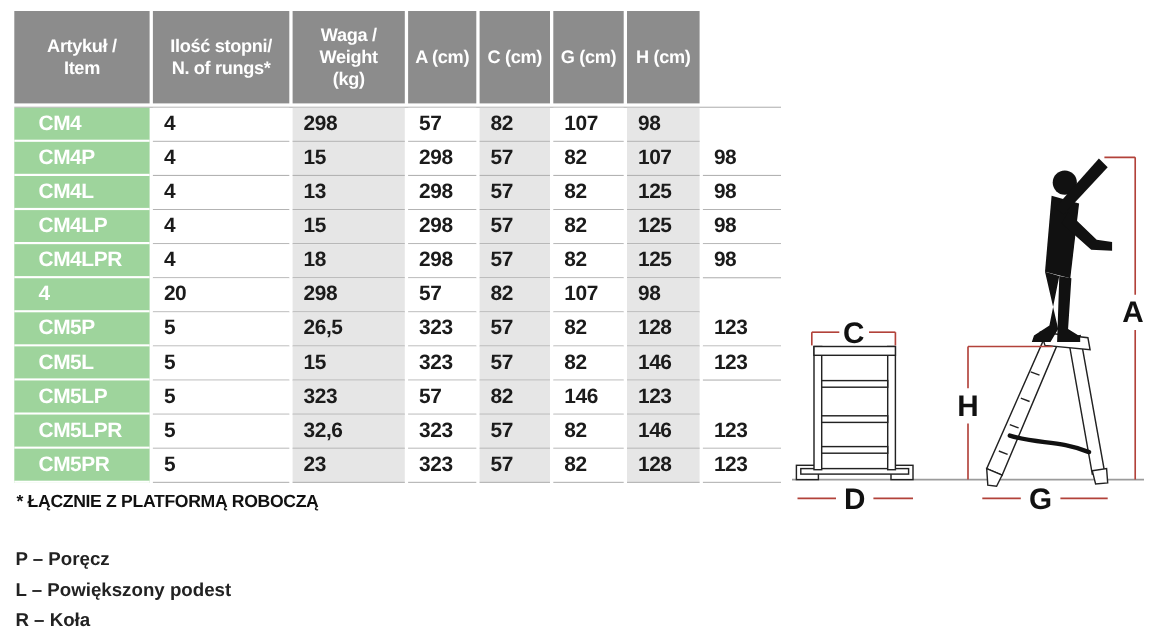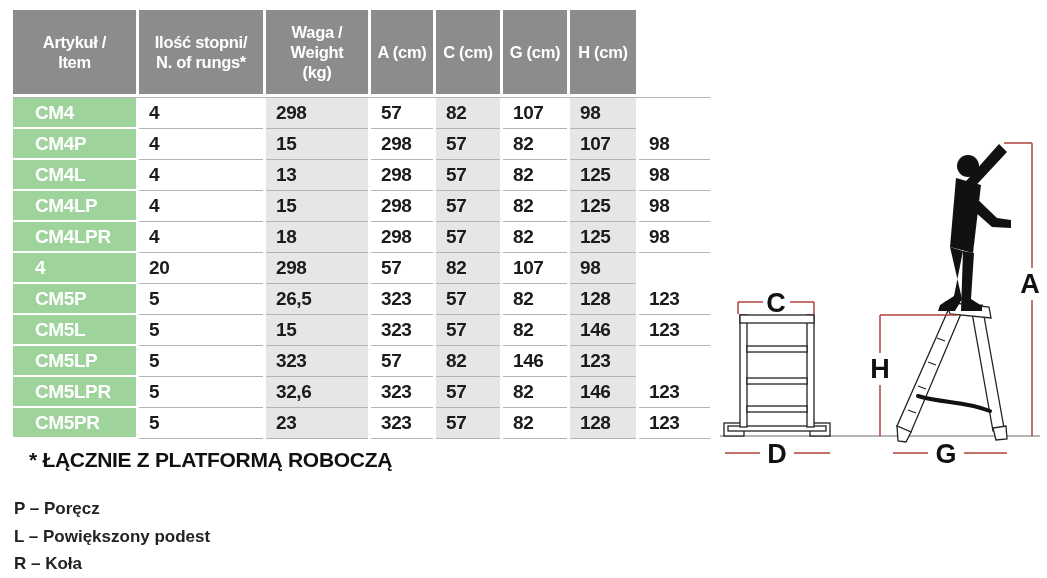"* ŁĄCZNIE Z PLATFORMĄ ROBOCZĄ" .footnote { font-size: 21px -> 16px; left: 29px -> 15px }
